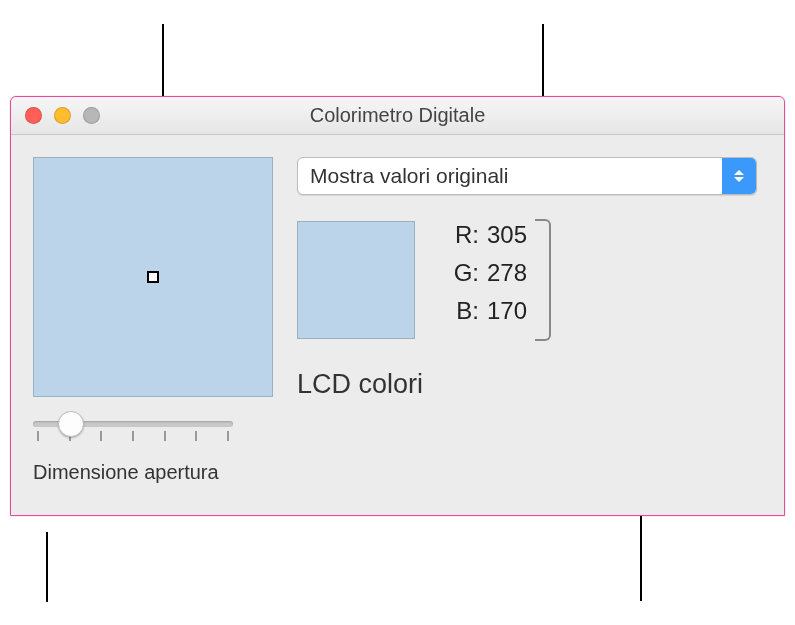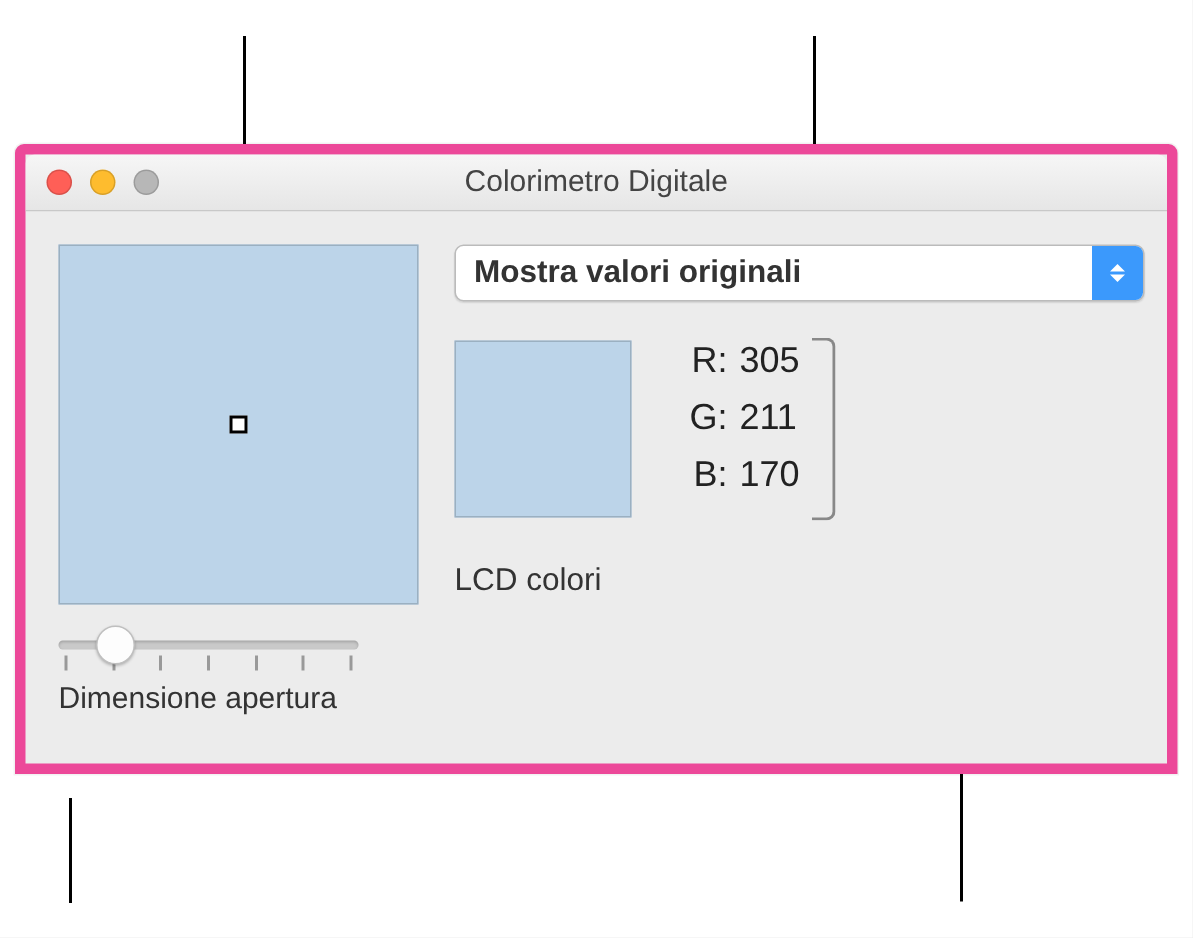"Colorimetro Digitale" .window { border: 7px solid #ec4899 -> 1px solid #ec4899 }
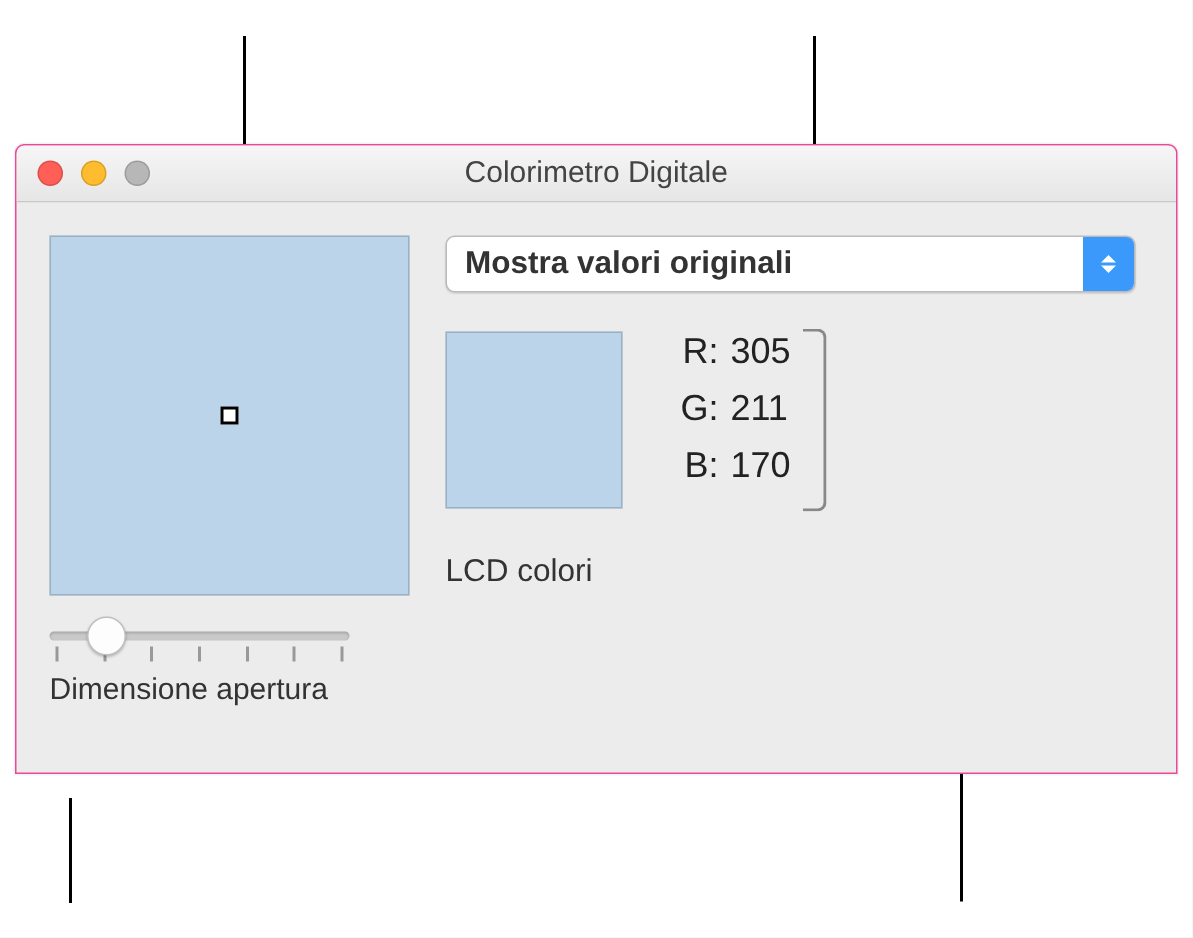"Mostra valori originali" .dropdown { font-weight: bold -> none }
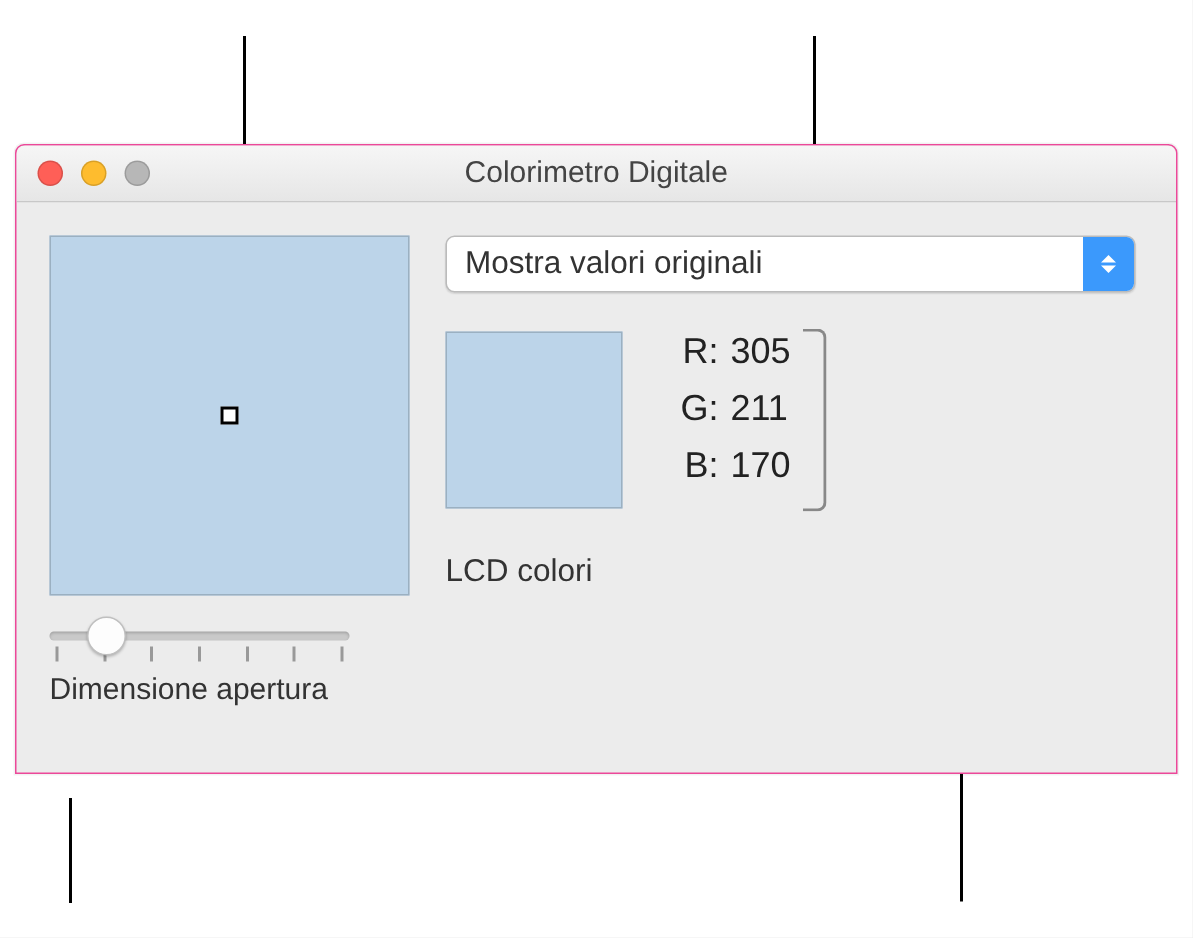"211" span { text: 211 -> 278 }
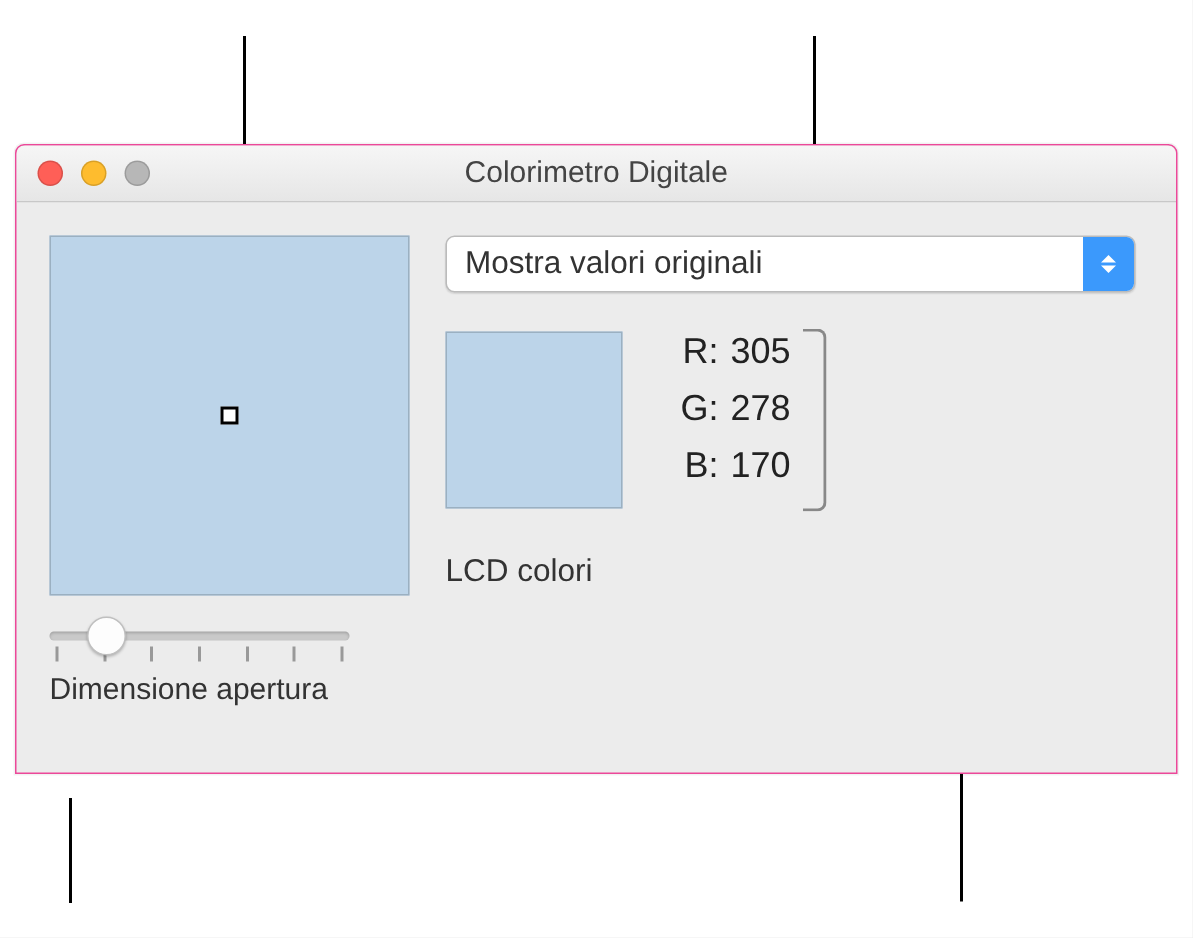"LCD colori" .display-name { font-size: 21px -> 27px }
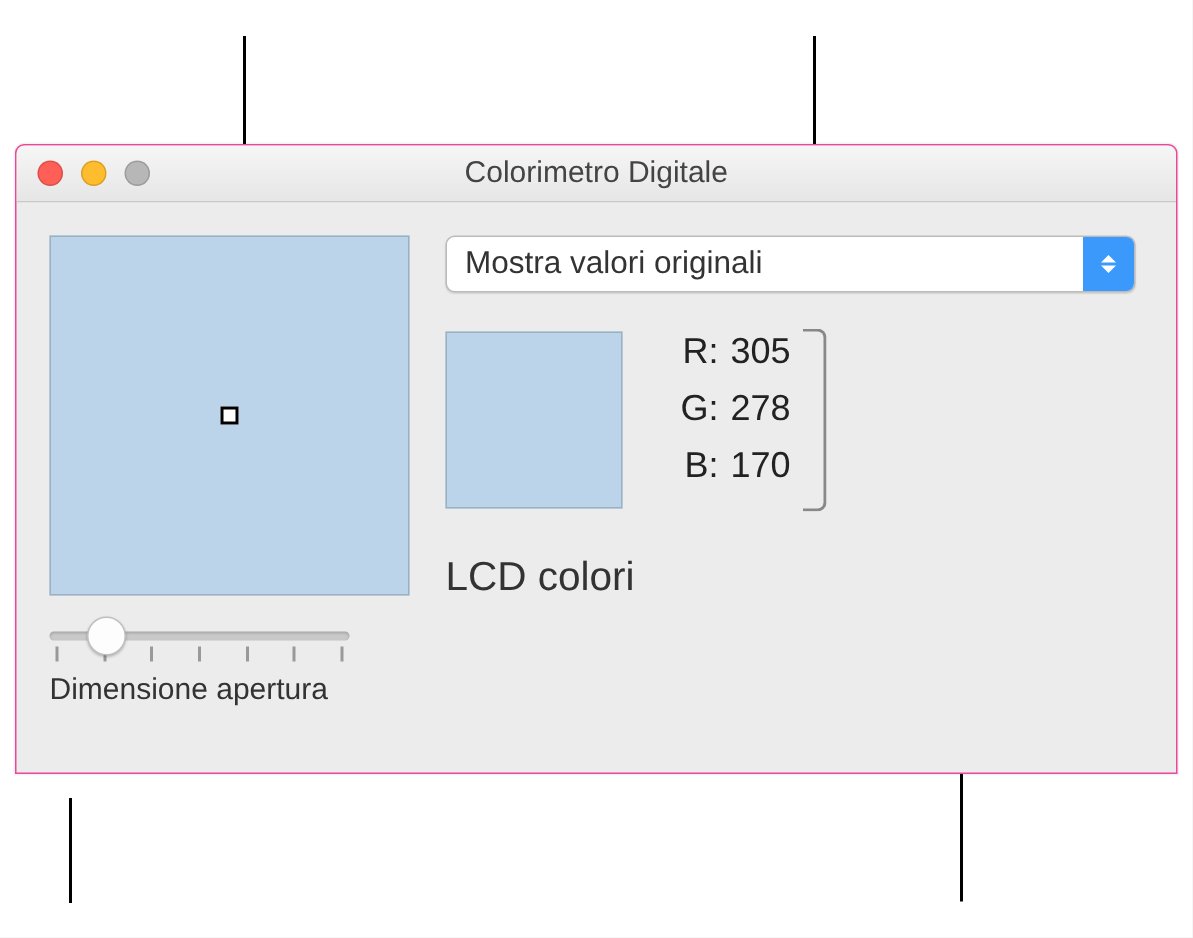"Dimensione apertura" .slider-label { margin-top: 4px -> 16px }
